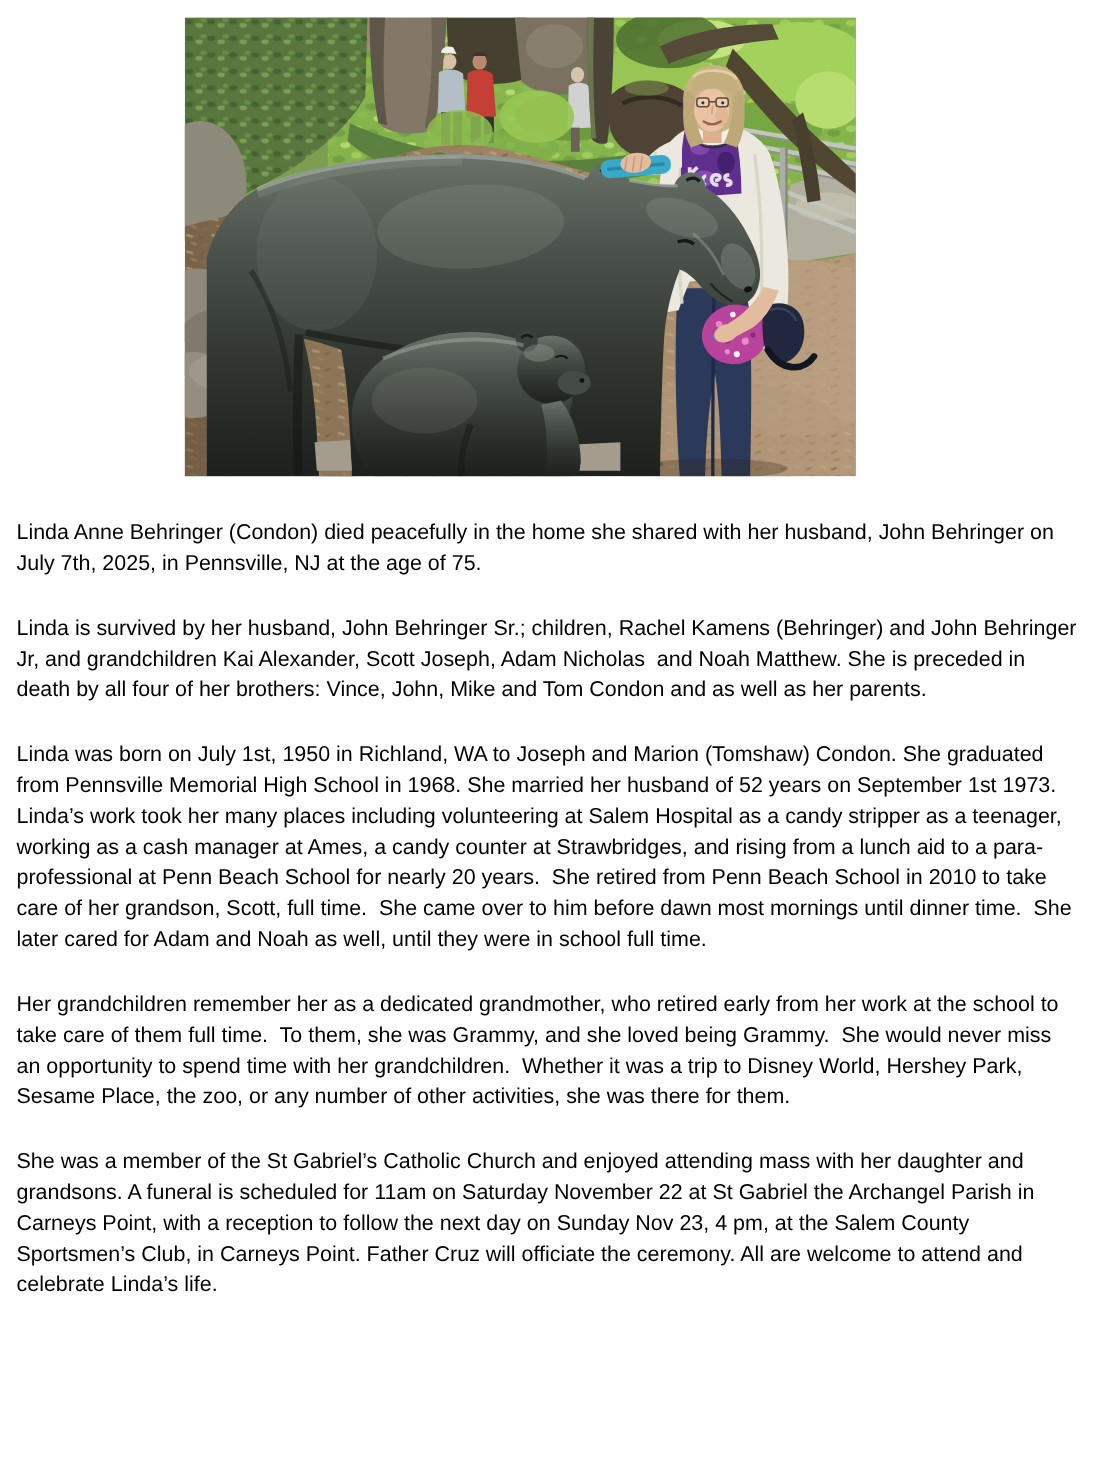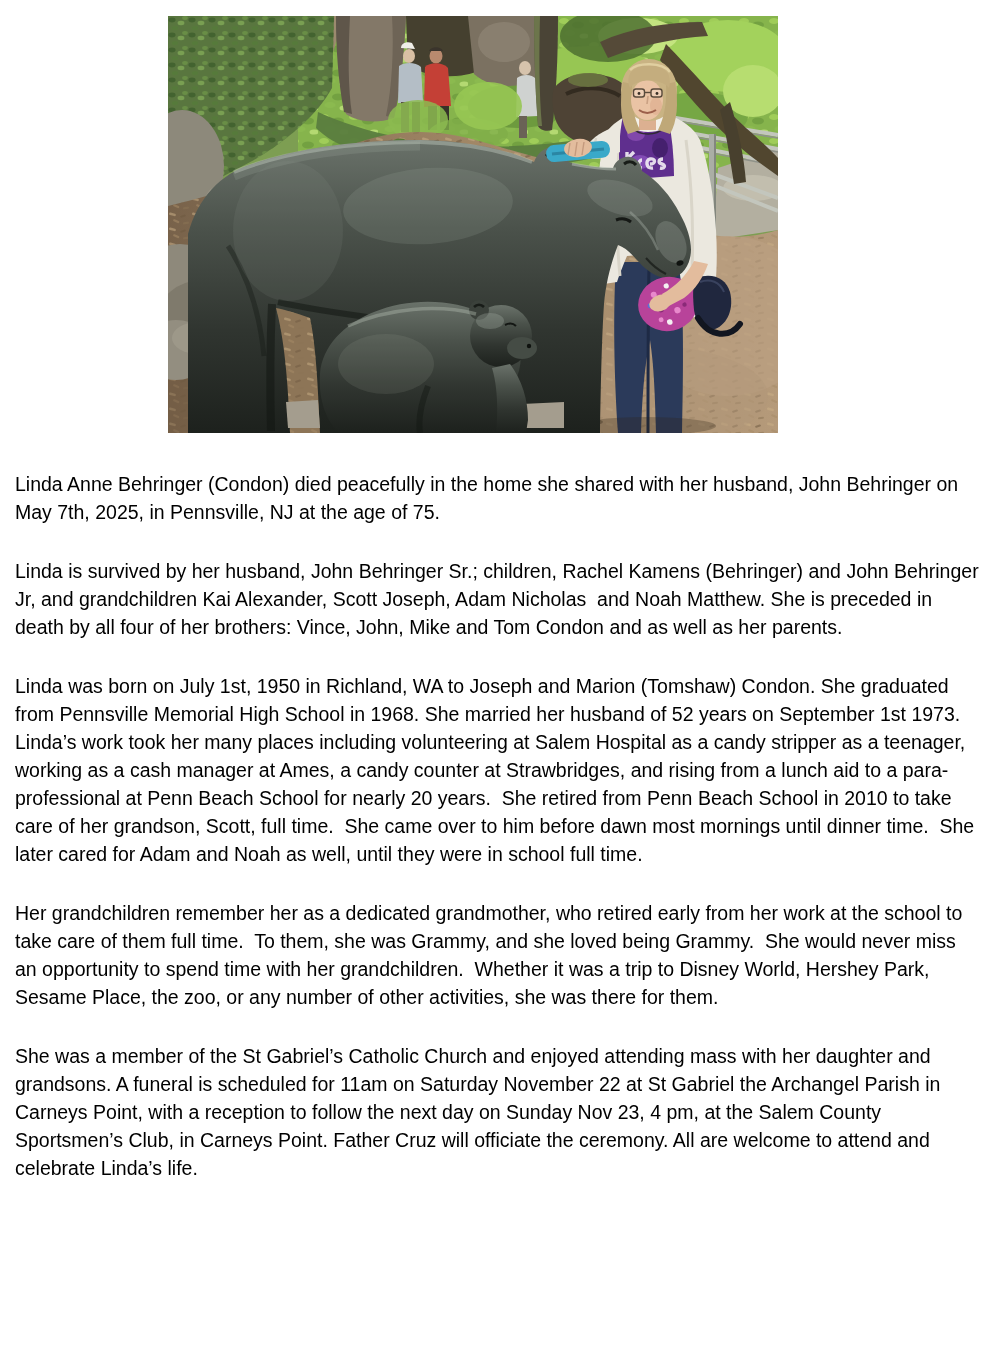"Linda Anne Behringer (Condon) died" p { text: May -> July }
